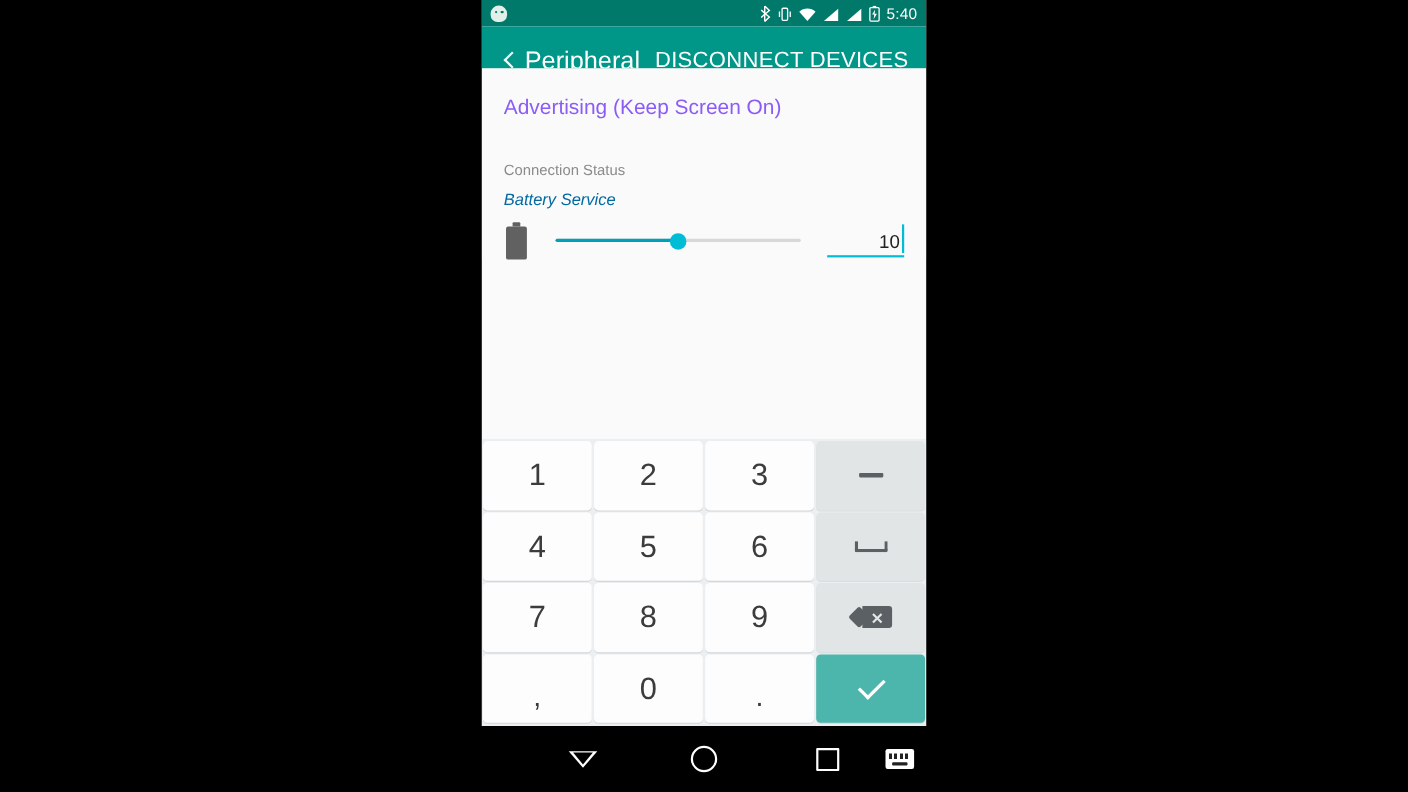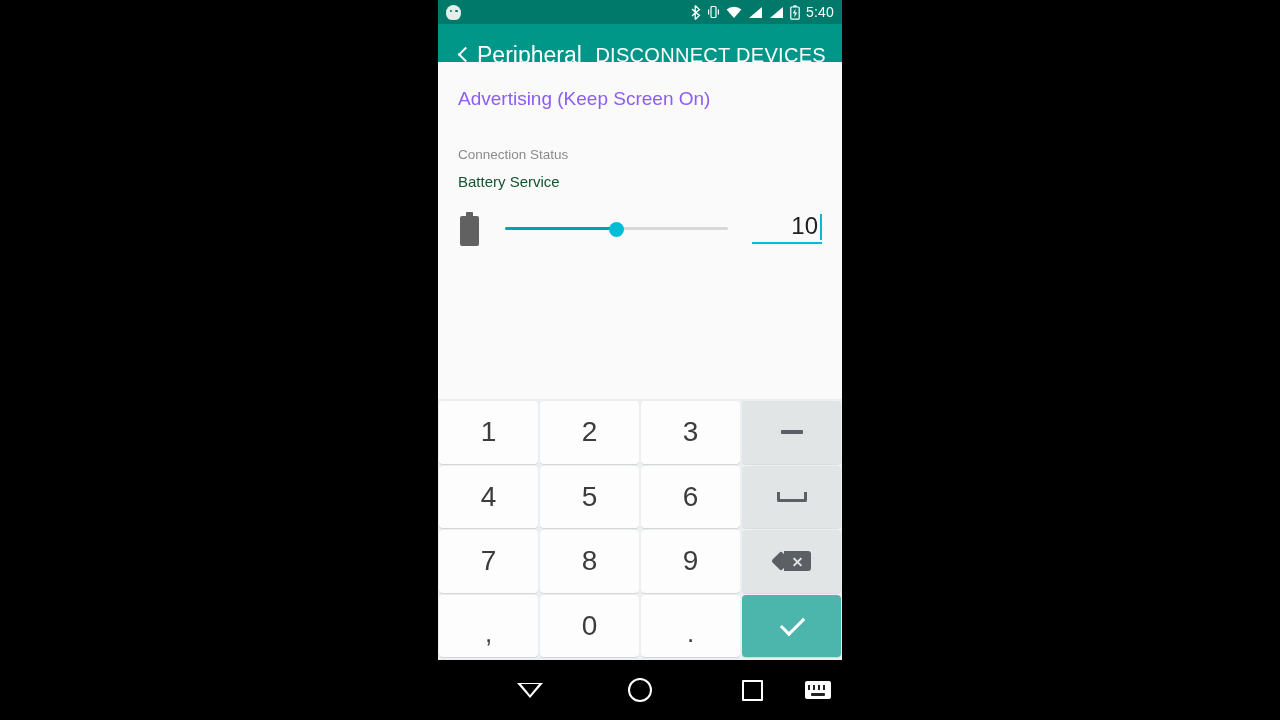"5:40" .sb-right { align-items: center -> flex-end }
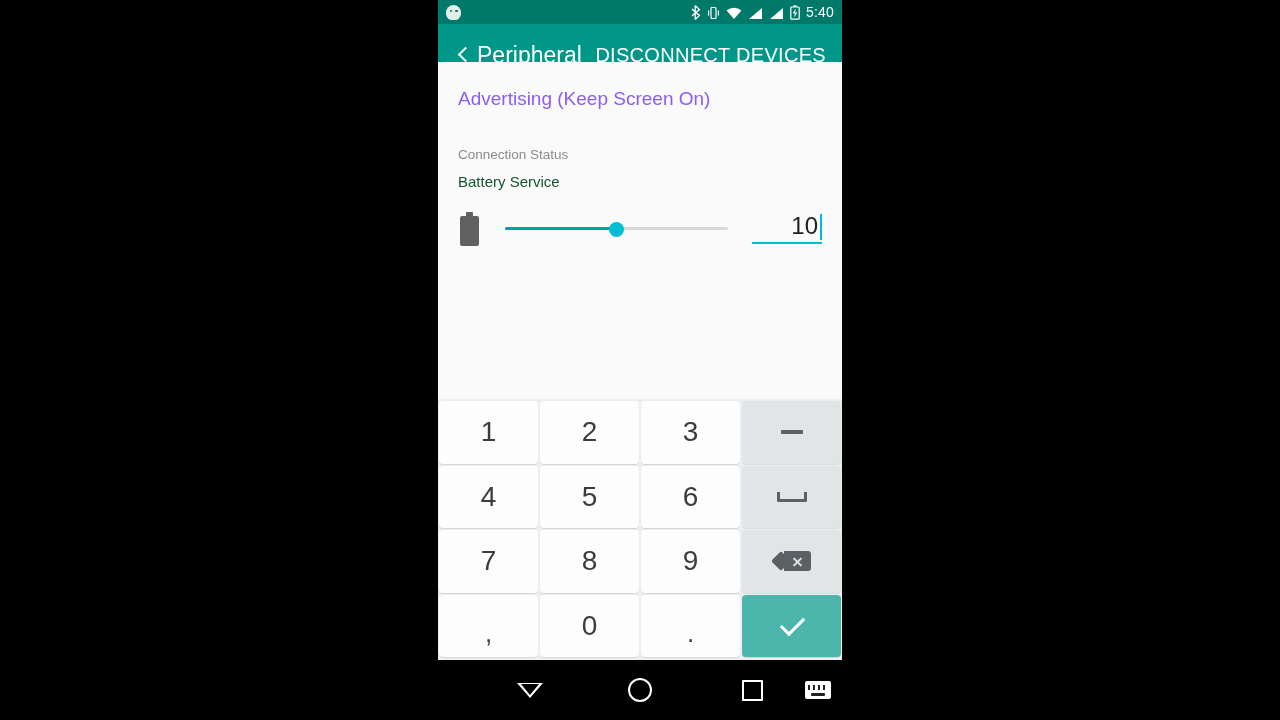"Battery Service" .section-label { color: #14532d -> #0369a1; font-style: none -> italic; margin-bottom: 22px -> 12px }
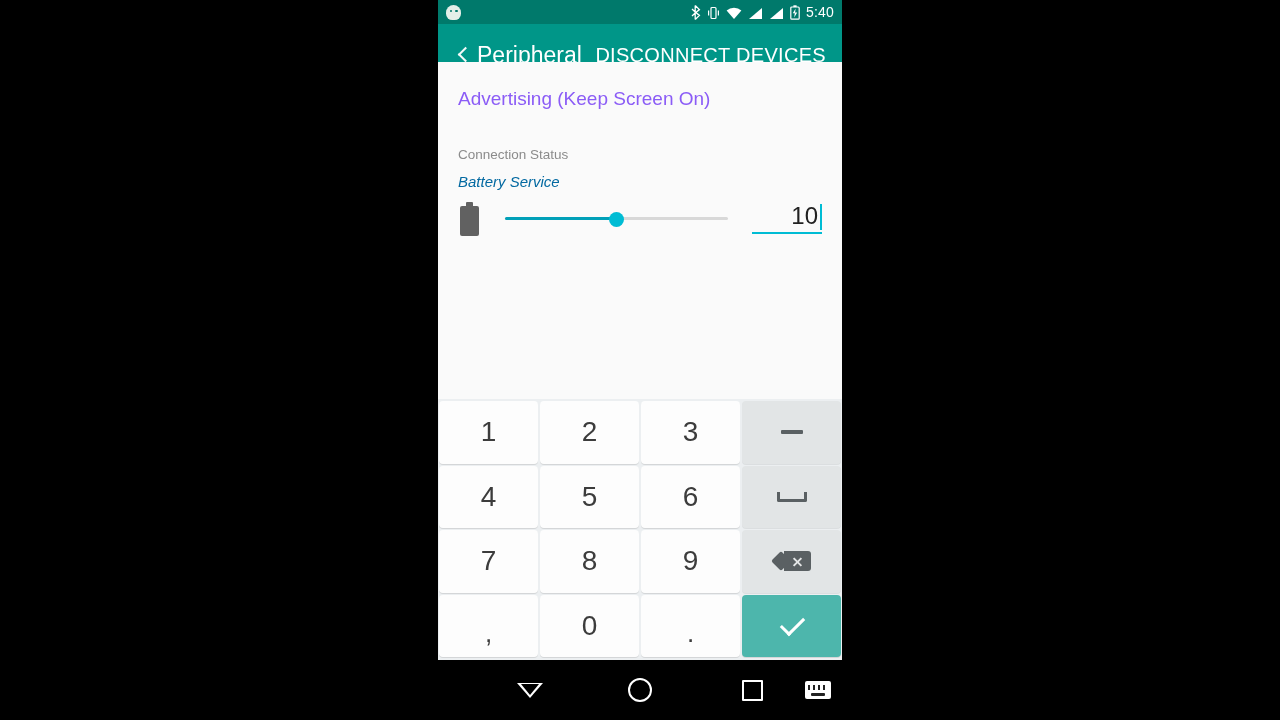"10" .value-text { font-size: 24px -> 17px }
